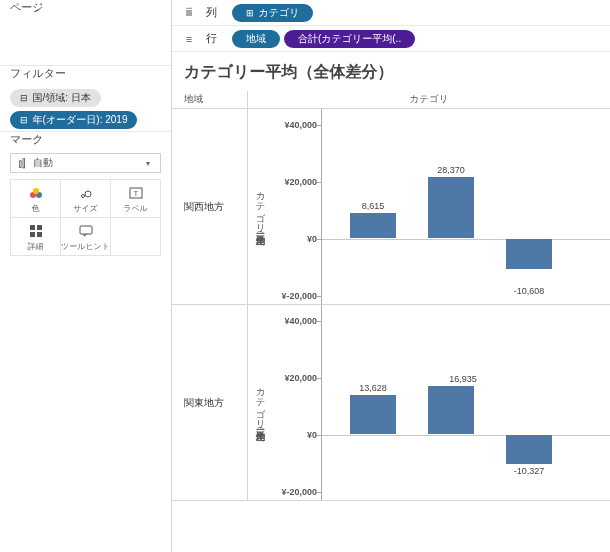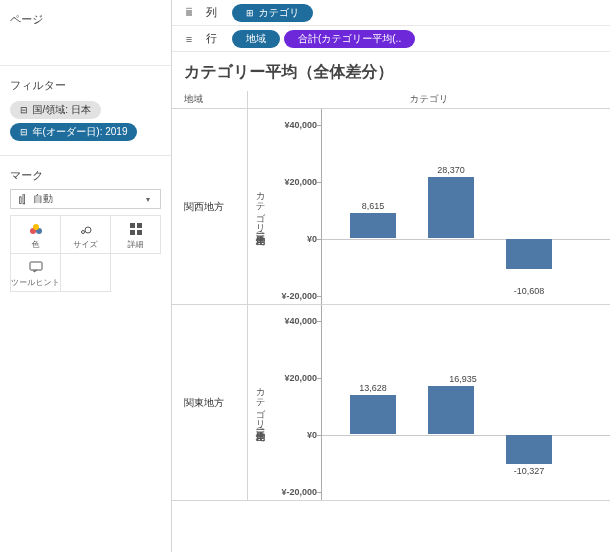"ページ" .section { padding: 12px 10px -> 0 10px }
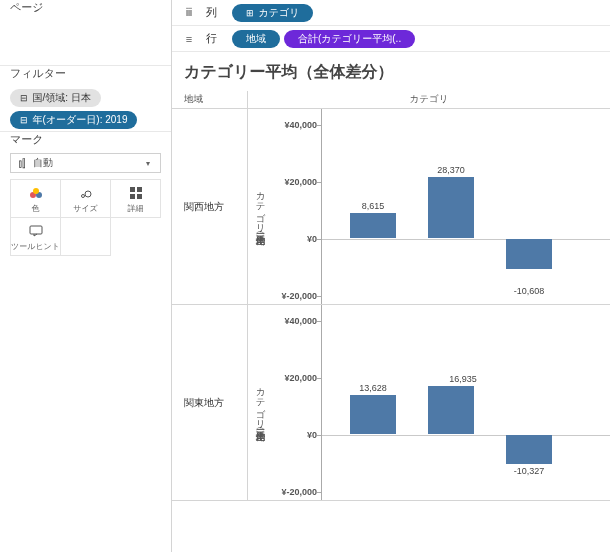"合計(カテゴリー平均(.." .pill-teal { background: #6d28d9 -> #4c1d95 }
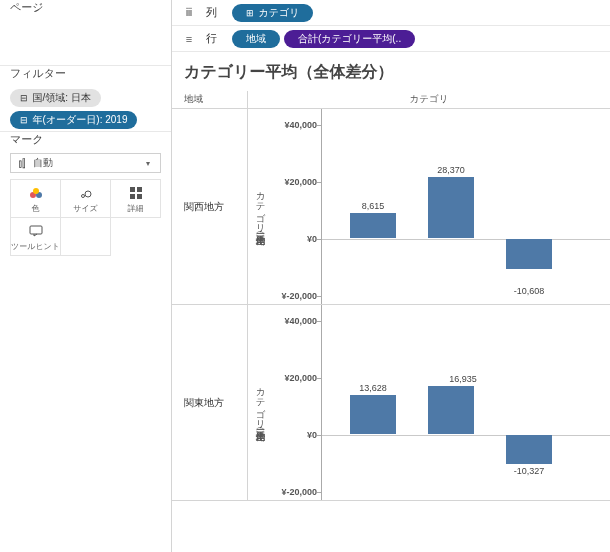"ラベル" div.mark-cell { html: none -> <div> <div> <svg> <rect></rect> <text>T</text> </svg> </div> <div>ラベル</div> </div> }
